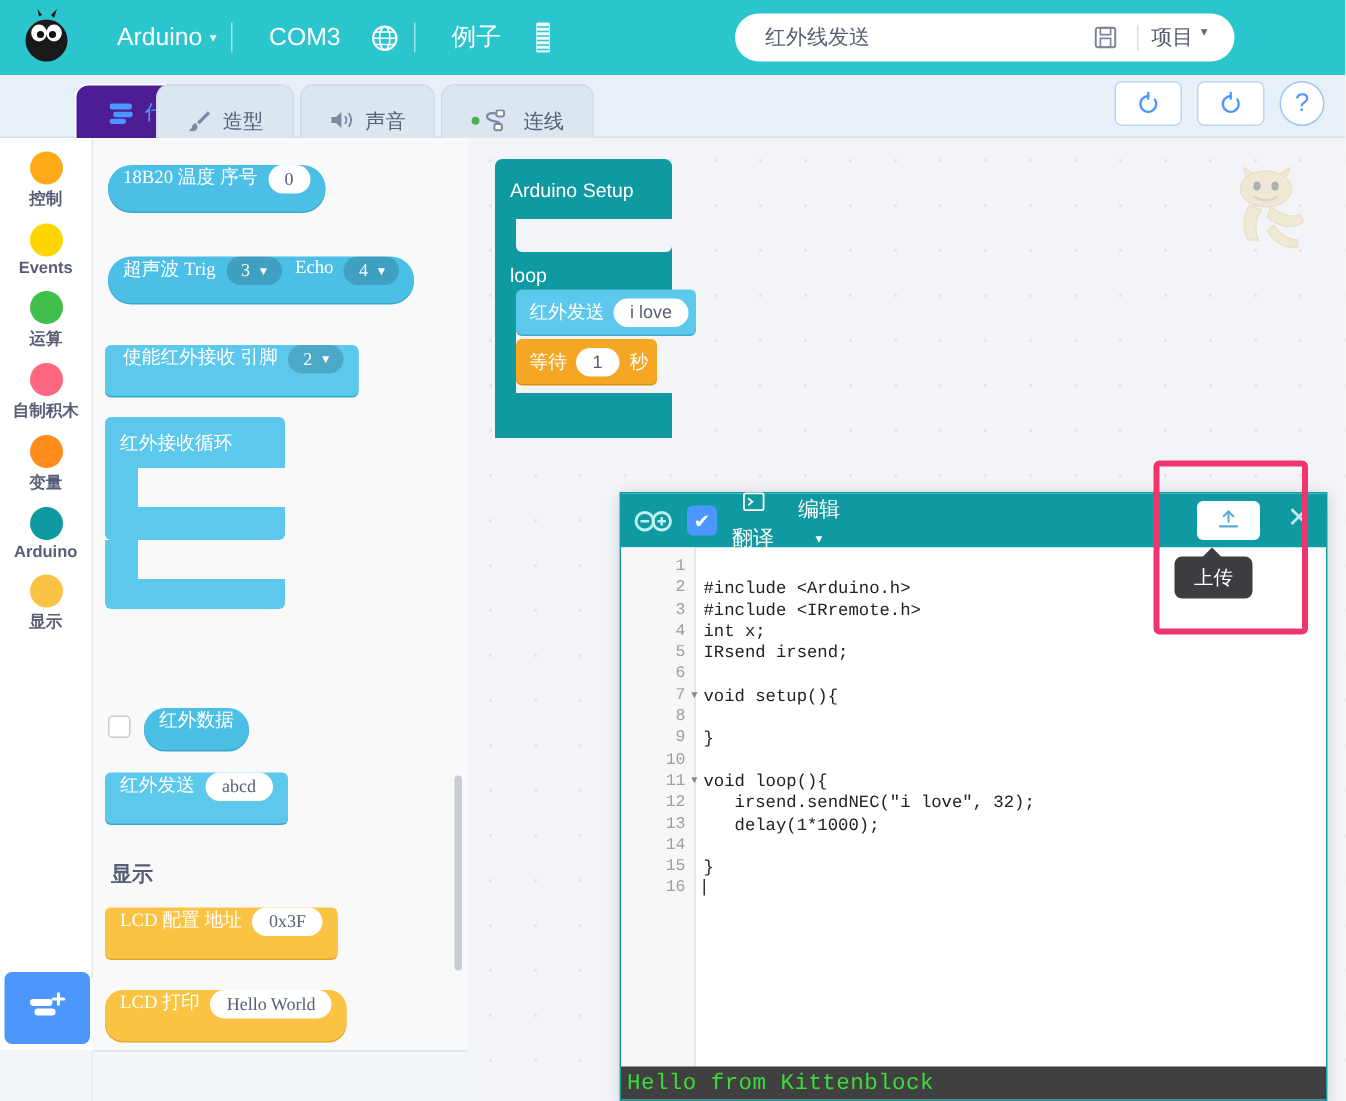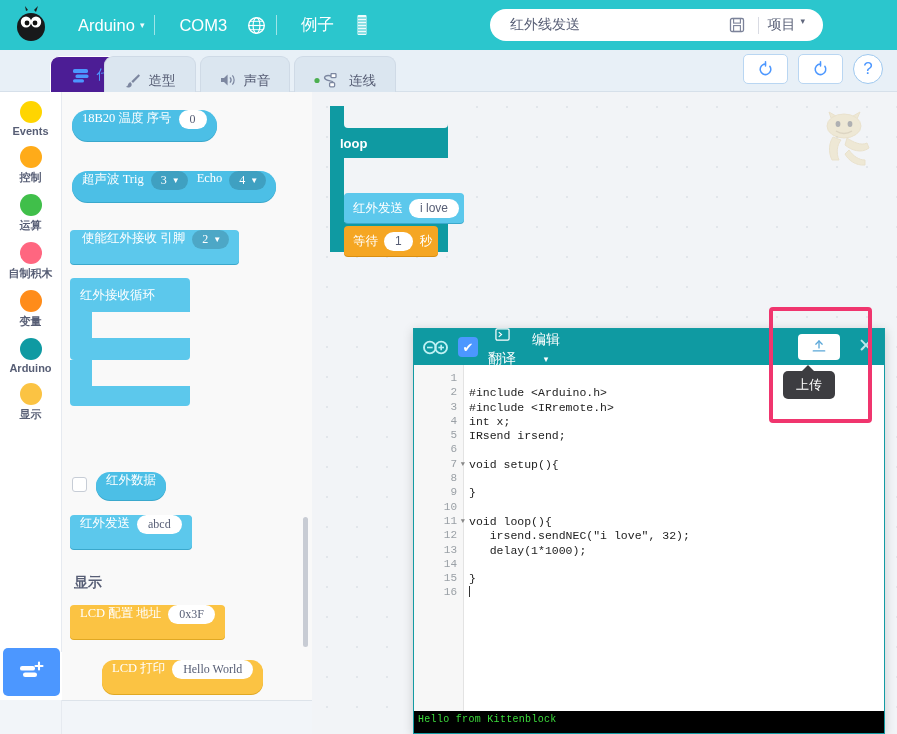"Arduino Setup" div.hat { html: none -> <div> <span>Arduino Setup</span> </div> }
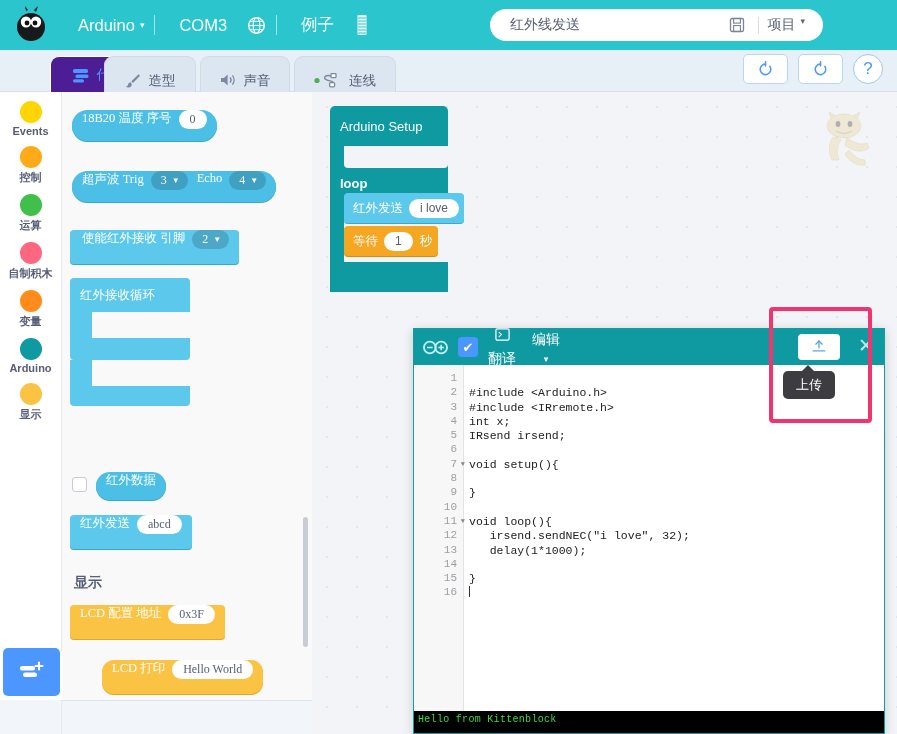"Events" div.cat { order: before "控制" -> after "控制" }
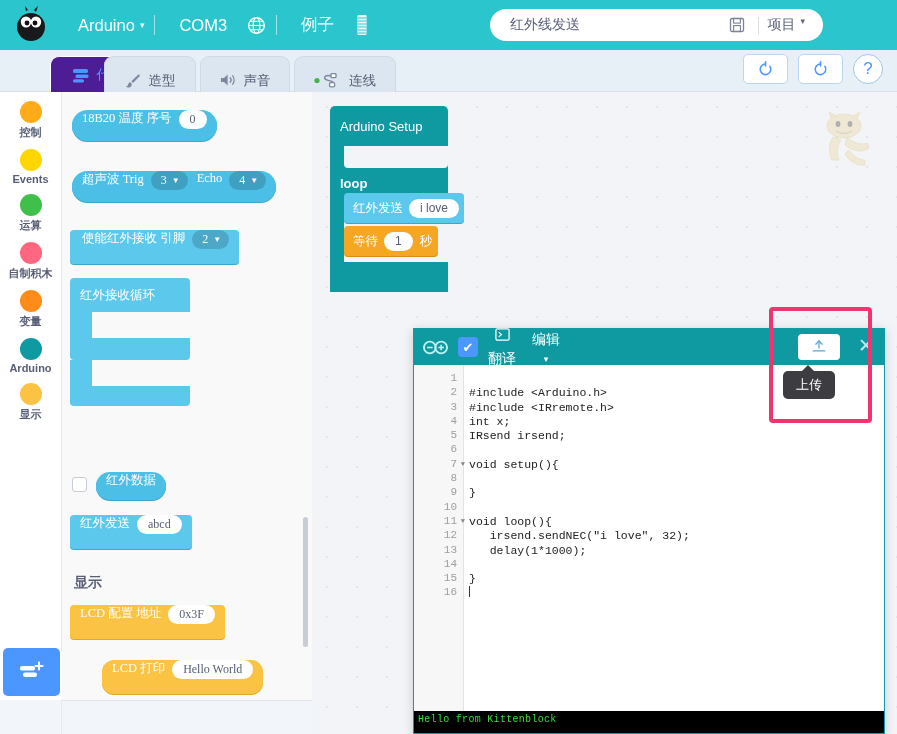"loop" .cbar { font-weight: bold -> none }
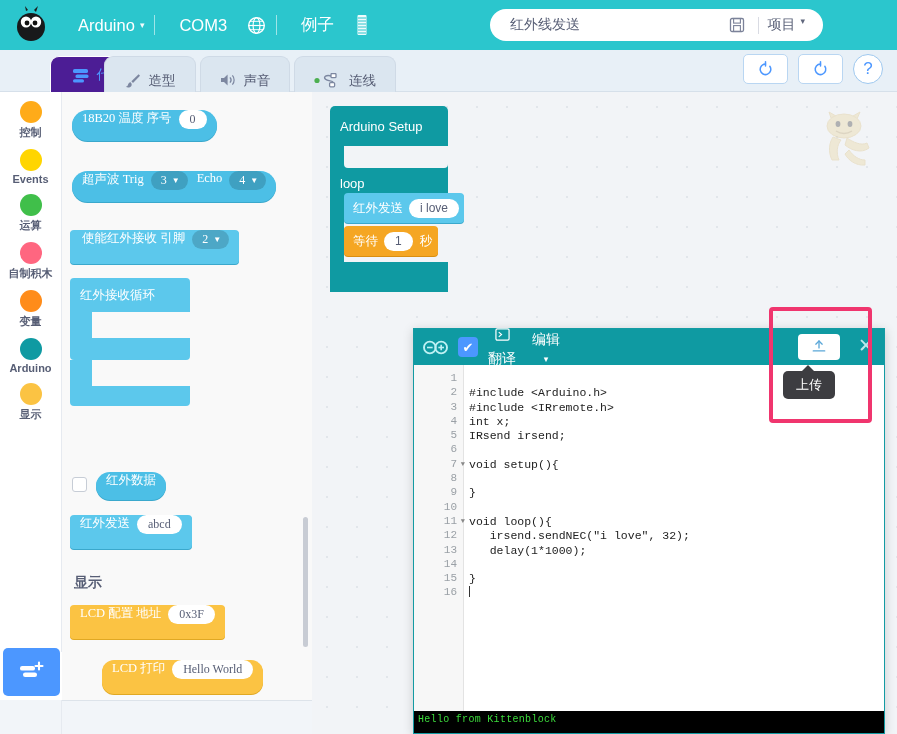"LCD 打印" div.pblk { margin-left: 32px -> none }
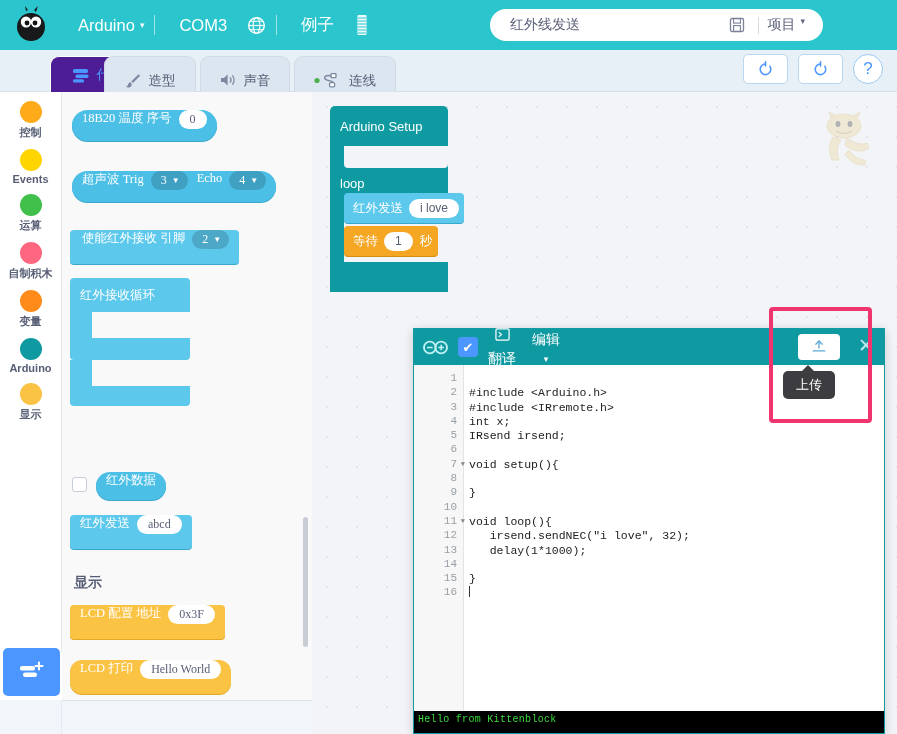"Hello from Kittenblock" .console { background: #000000 -> #404040; font-size: 10px -> 15px }
